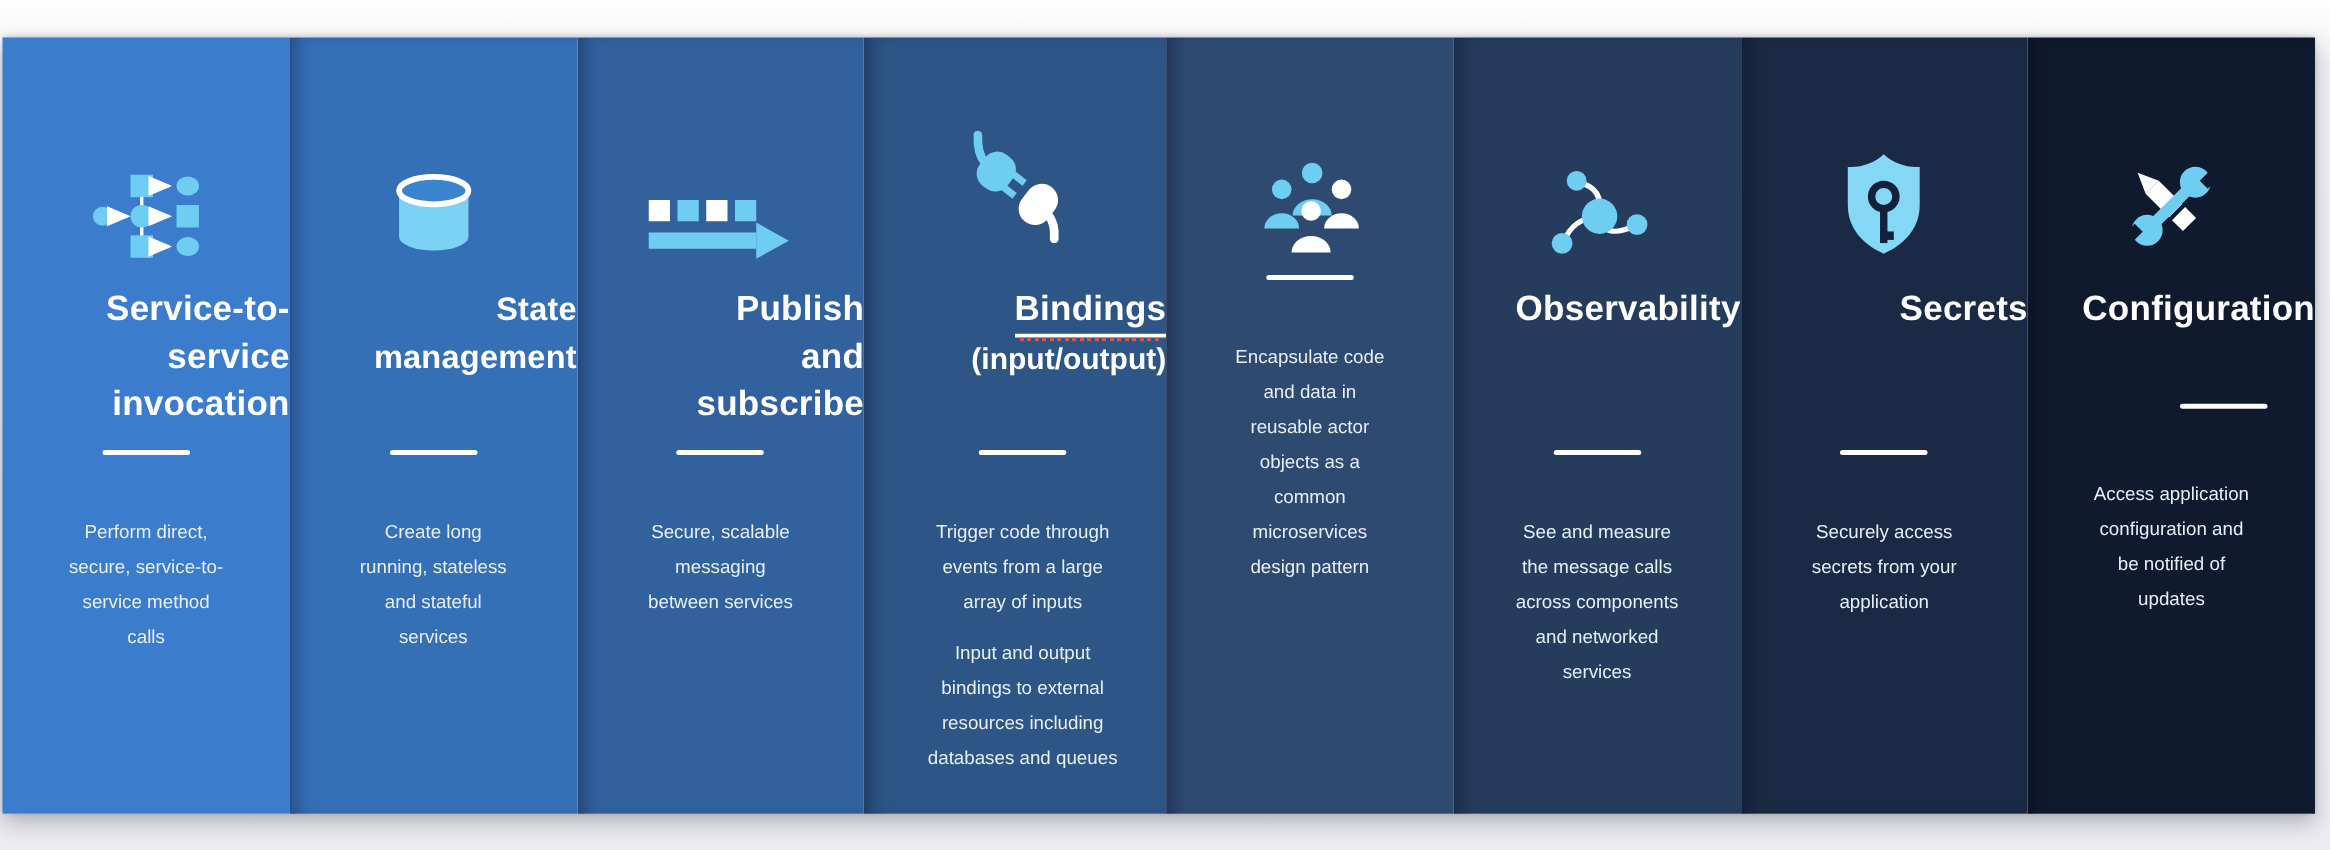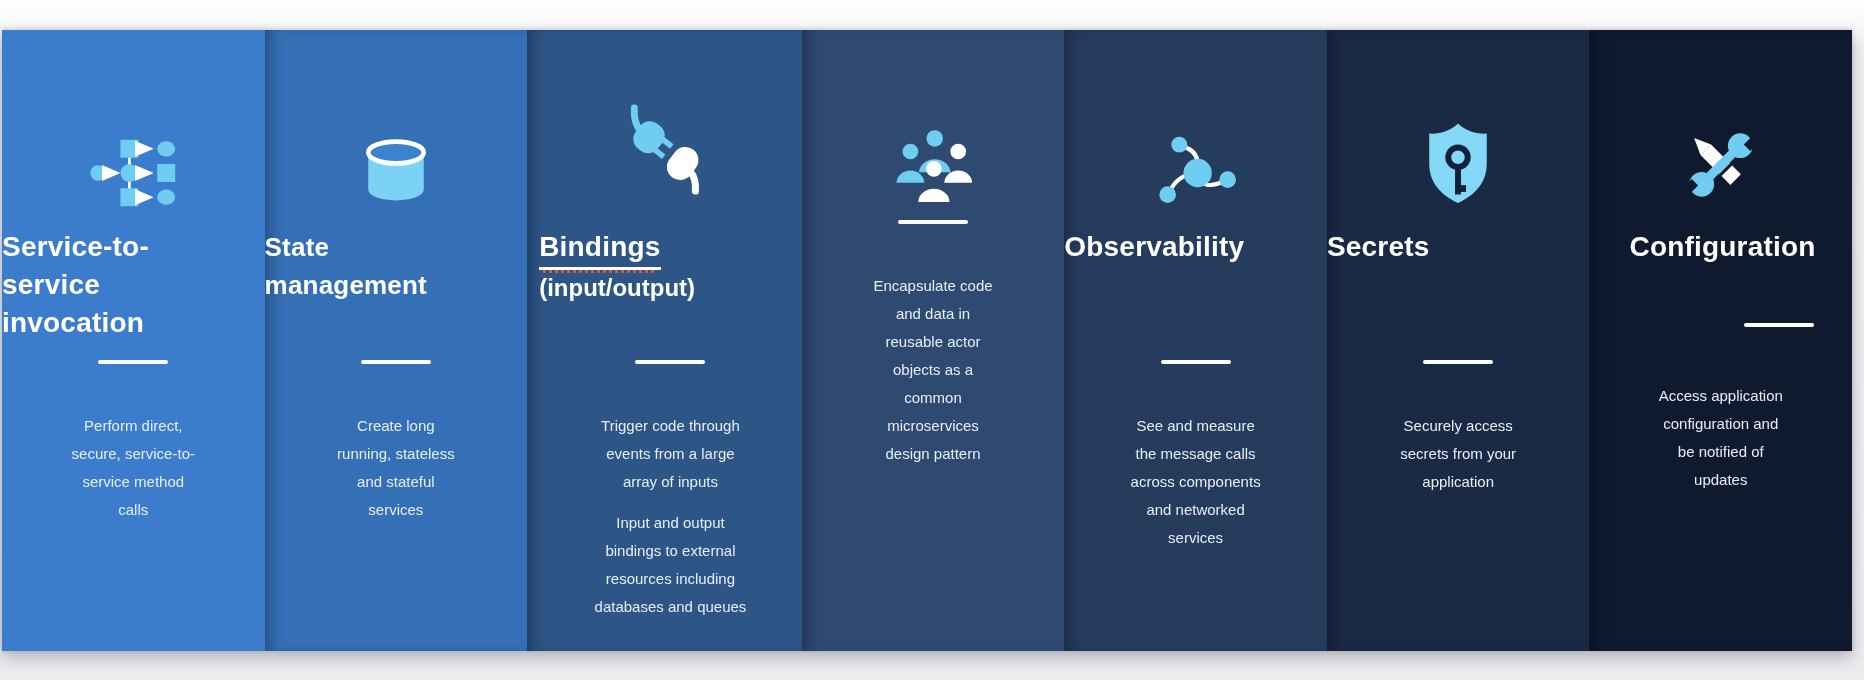"Service-to-" .title-zone { text-align: left -> right }
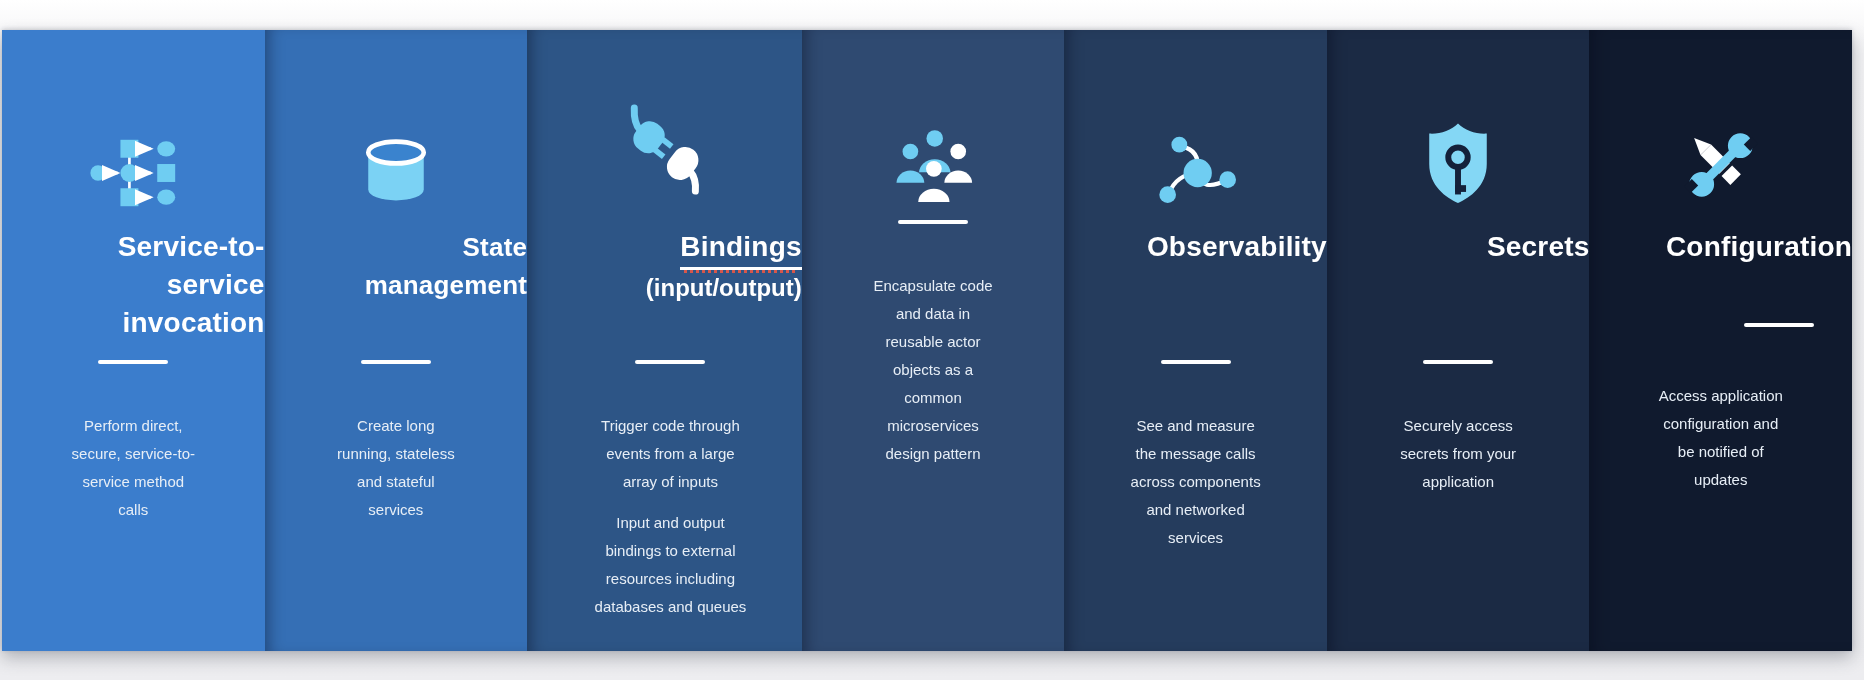"Publish" section.card { html: none -> <section> <div> <svg> <rect></rect> <rect></rect> <rect></rect> <rect></rect> <rect></rect> <polygon></polygon> </svg> </div> <div> <h2>Publish and subscribe</h2> </div> <div></div> <div> <p>Secure, scalable messaging between services</p> </div> </section> }
